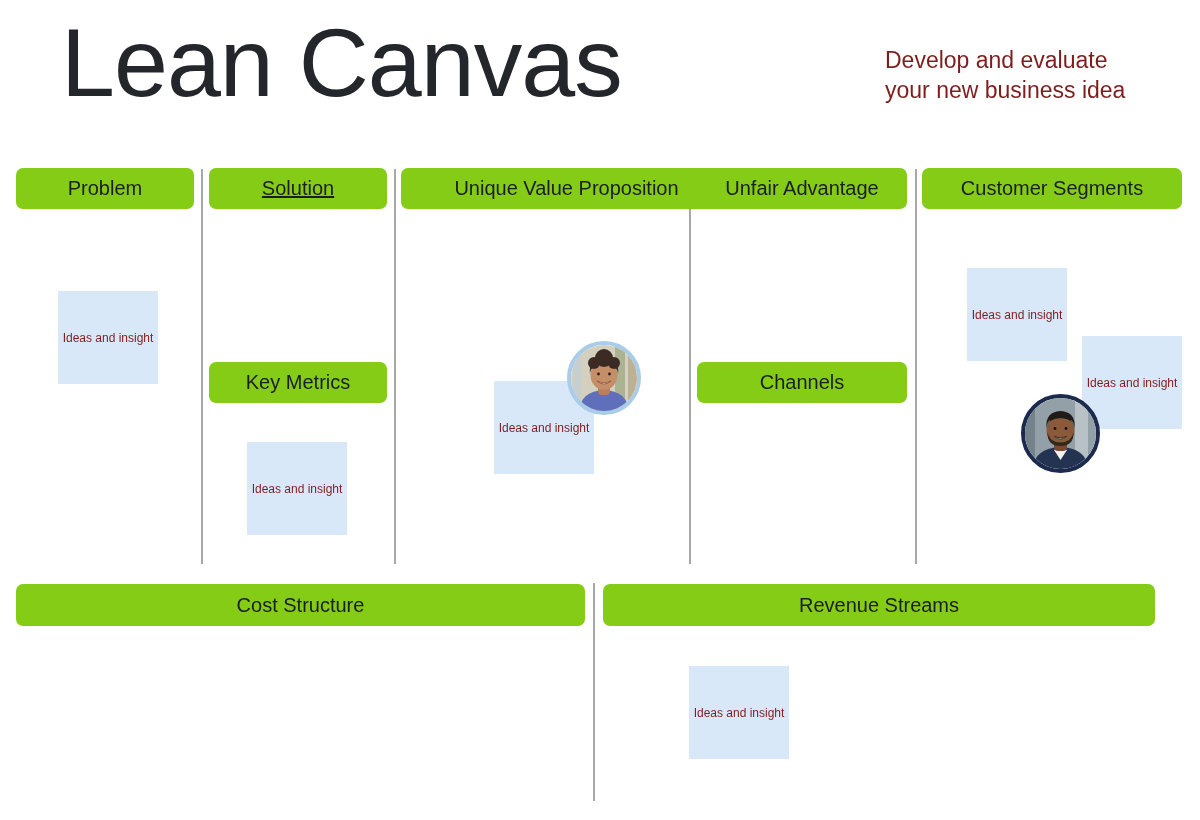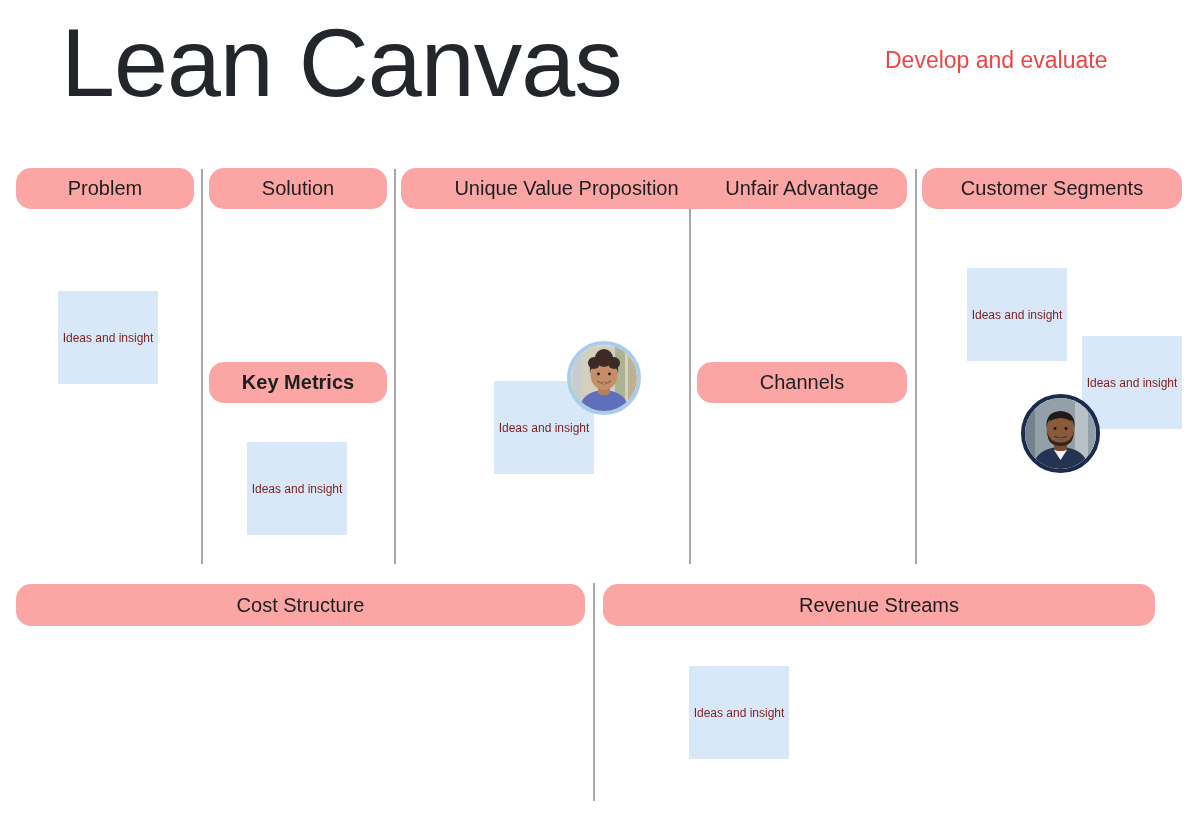"Develop and evaluate" .page-subtitle { color: #ef4444 -> #7f1d1d }
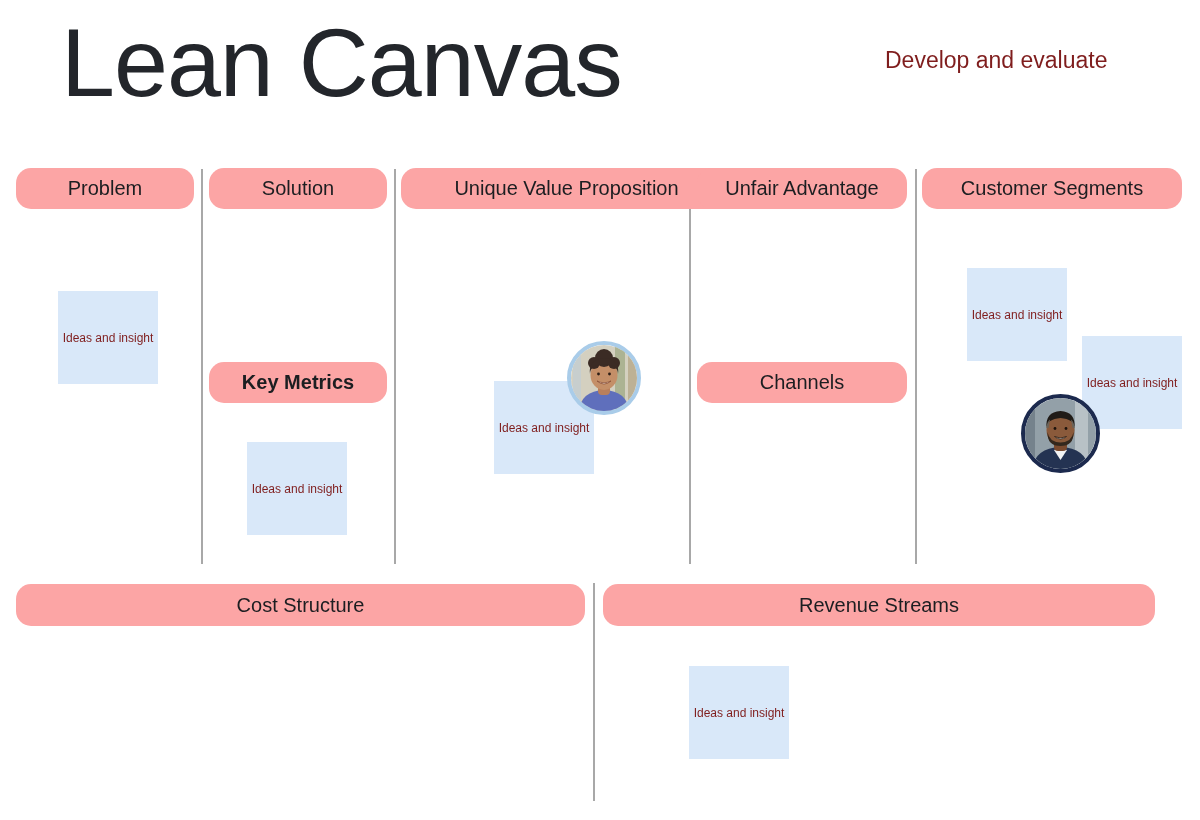"your new business idea" div { html: none -> <div>your new business idea</div> }
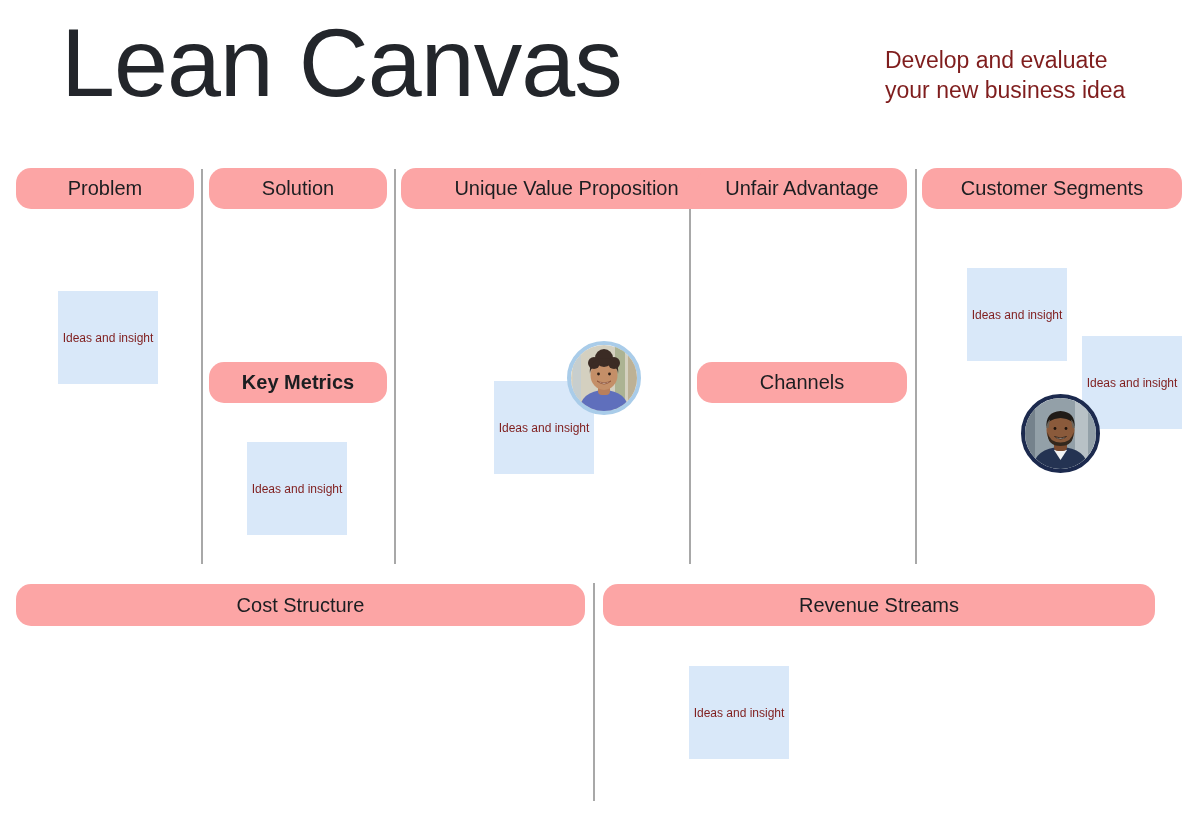"Problem" .pill { background: #fca5a5 -> #84cc16; border-radius: 15px -> 7px }
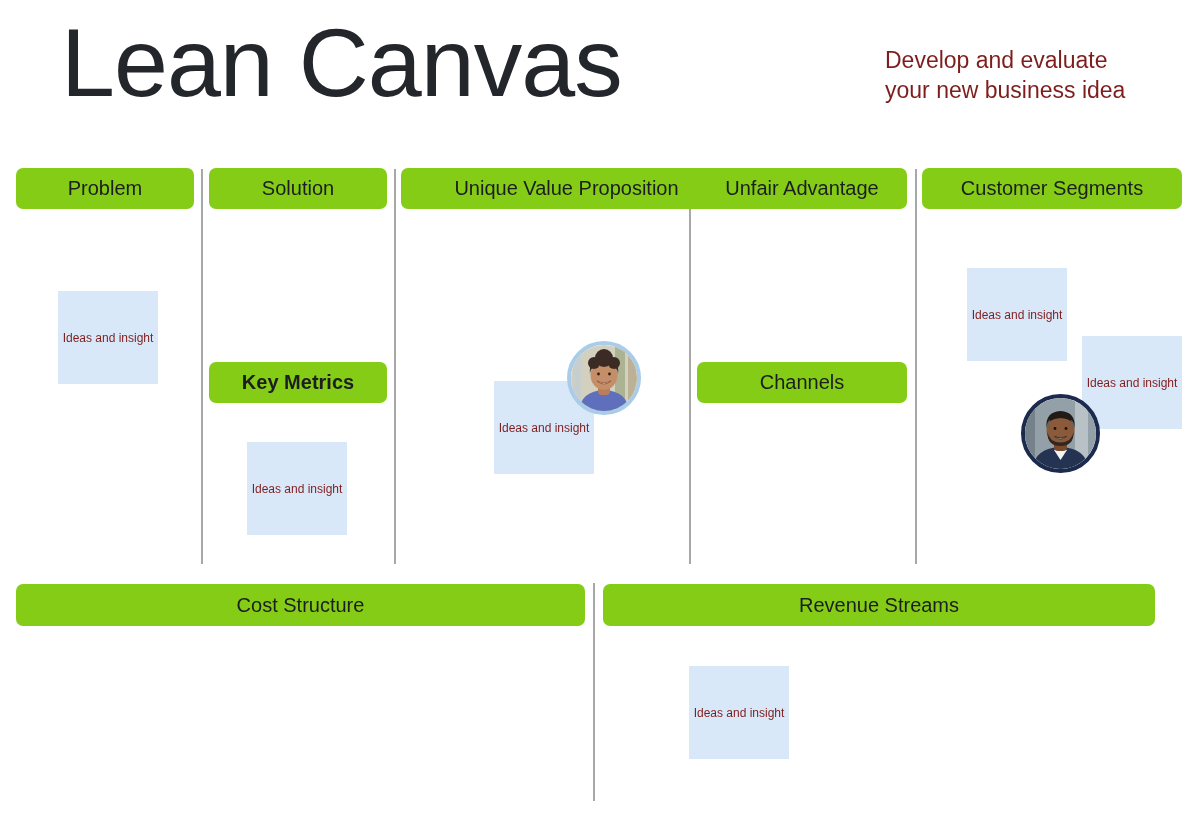"Solution" .pill-solution { text-decoration: none -> underline }
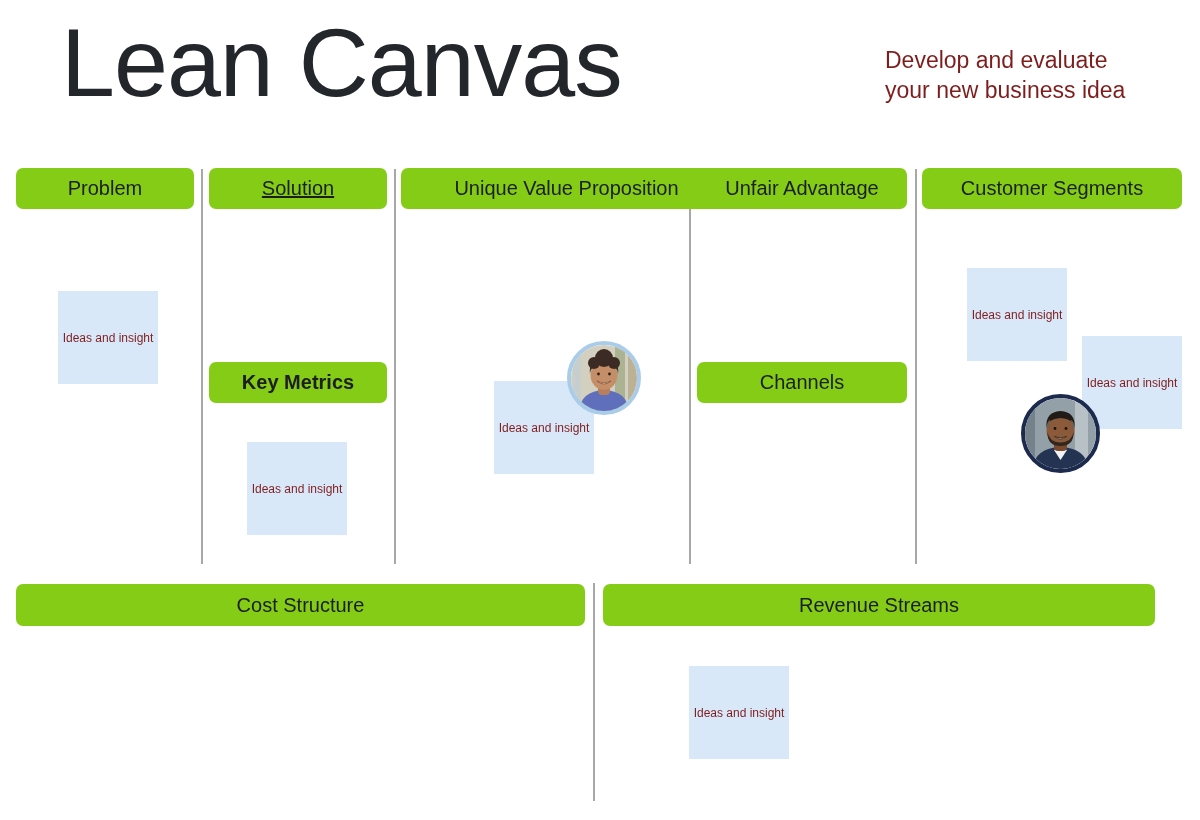"Key Metrics" .pill-key-metrics { font-weight: bold -> none }
